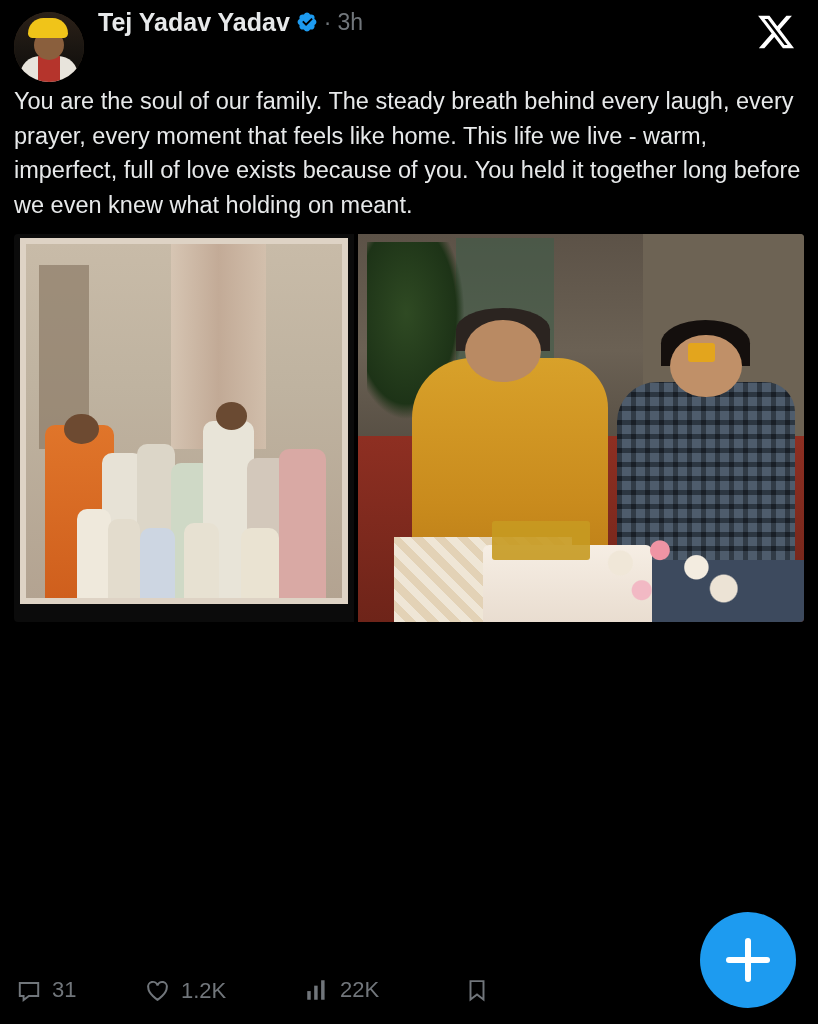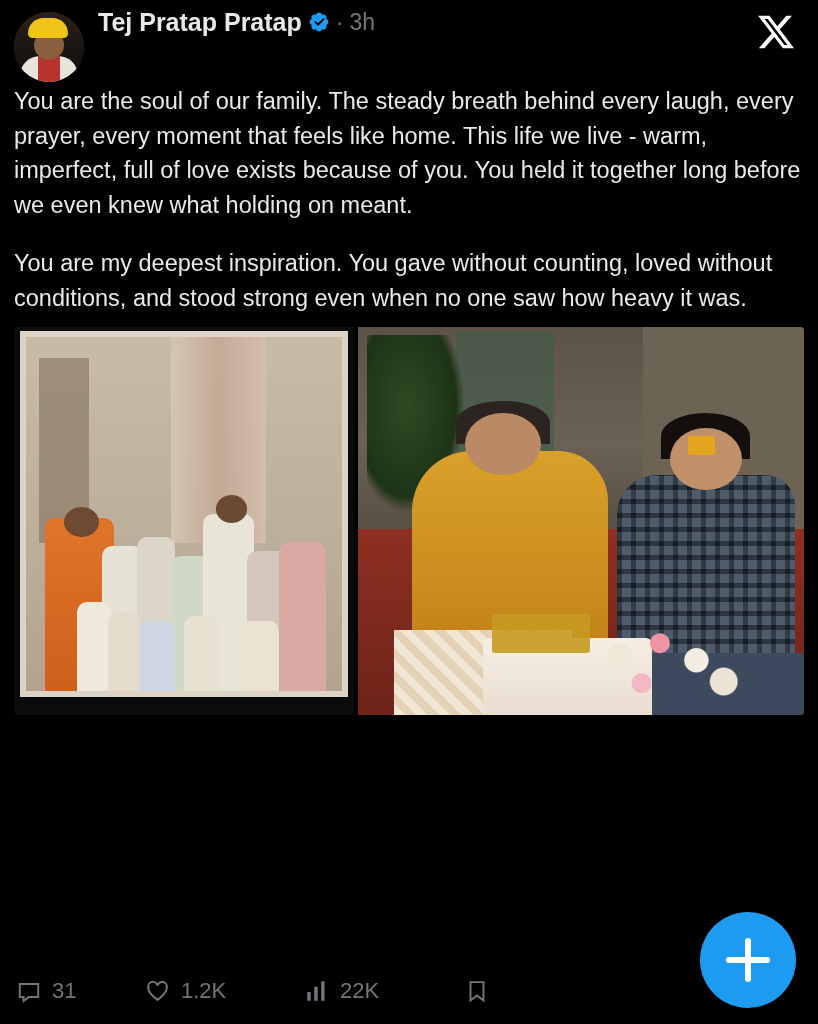"Tej Pratap Pratap" span.display-name { text: Pratap Pratap -> Yadav Yadav }
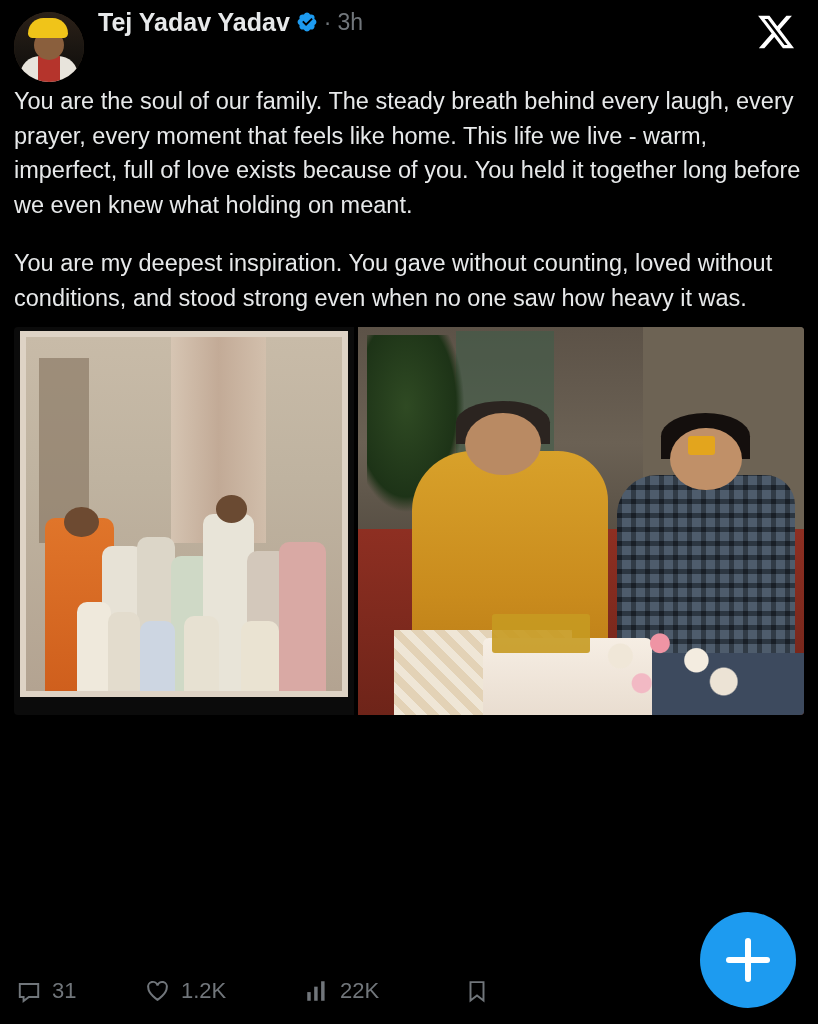"You are my deepest inspiration." p.para { html: <p>You are my deepest inspiration. You gave without counting, loved without conditions, and stood strong even when no one saw how heavy it was.</p> -> none }
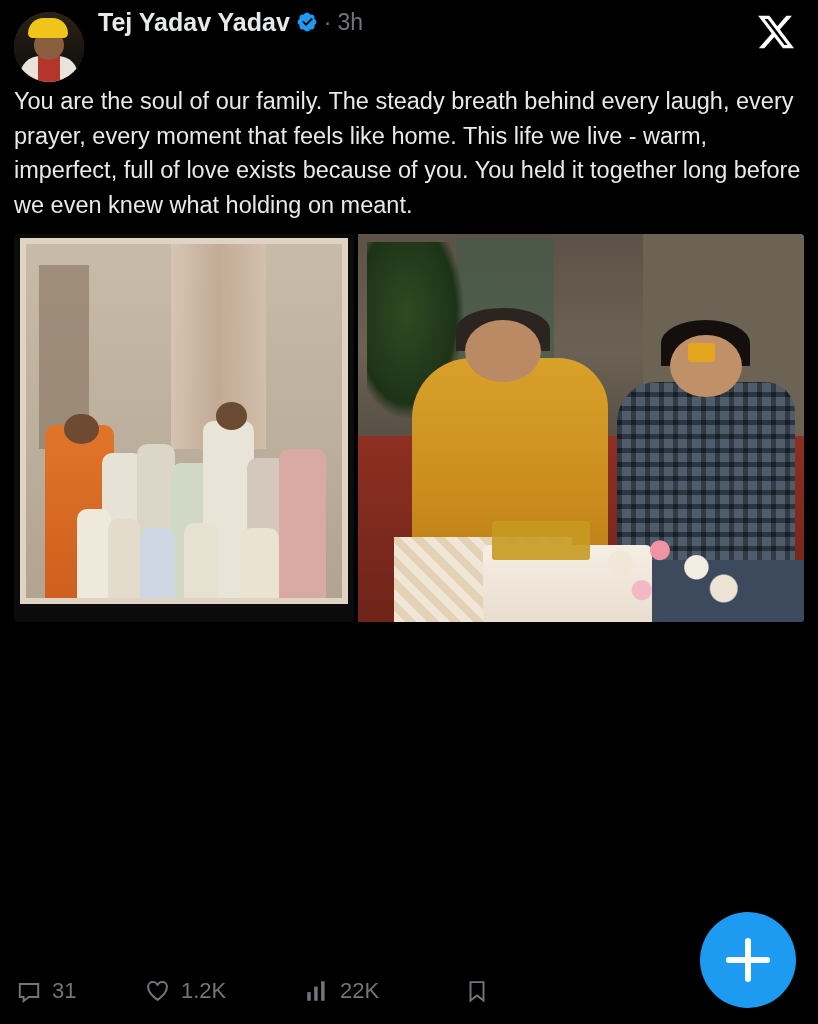"31" .actions { align-items: center -> flex-start }
